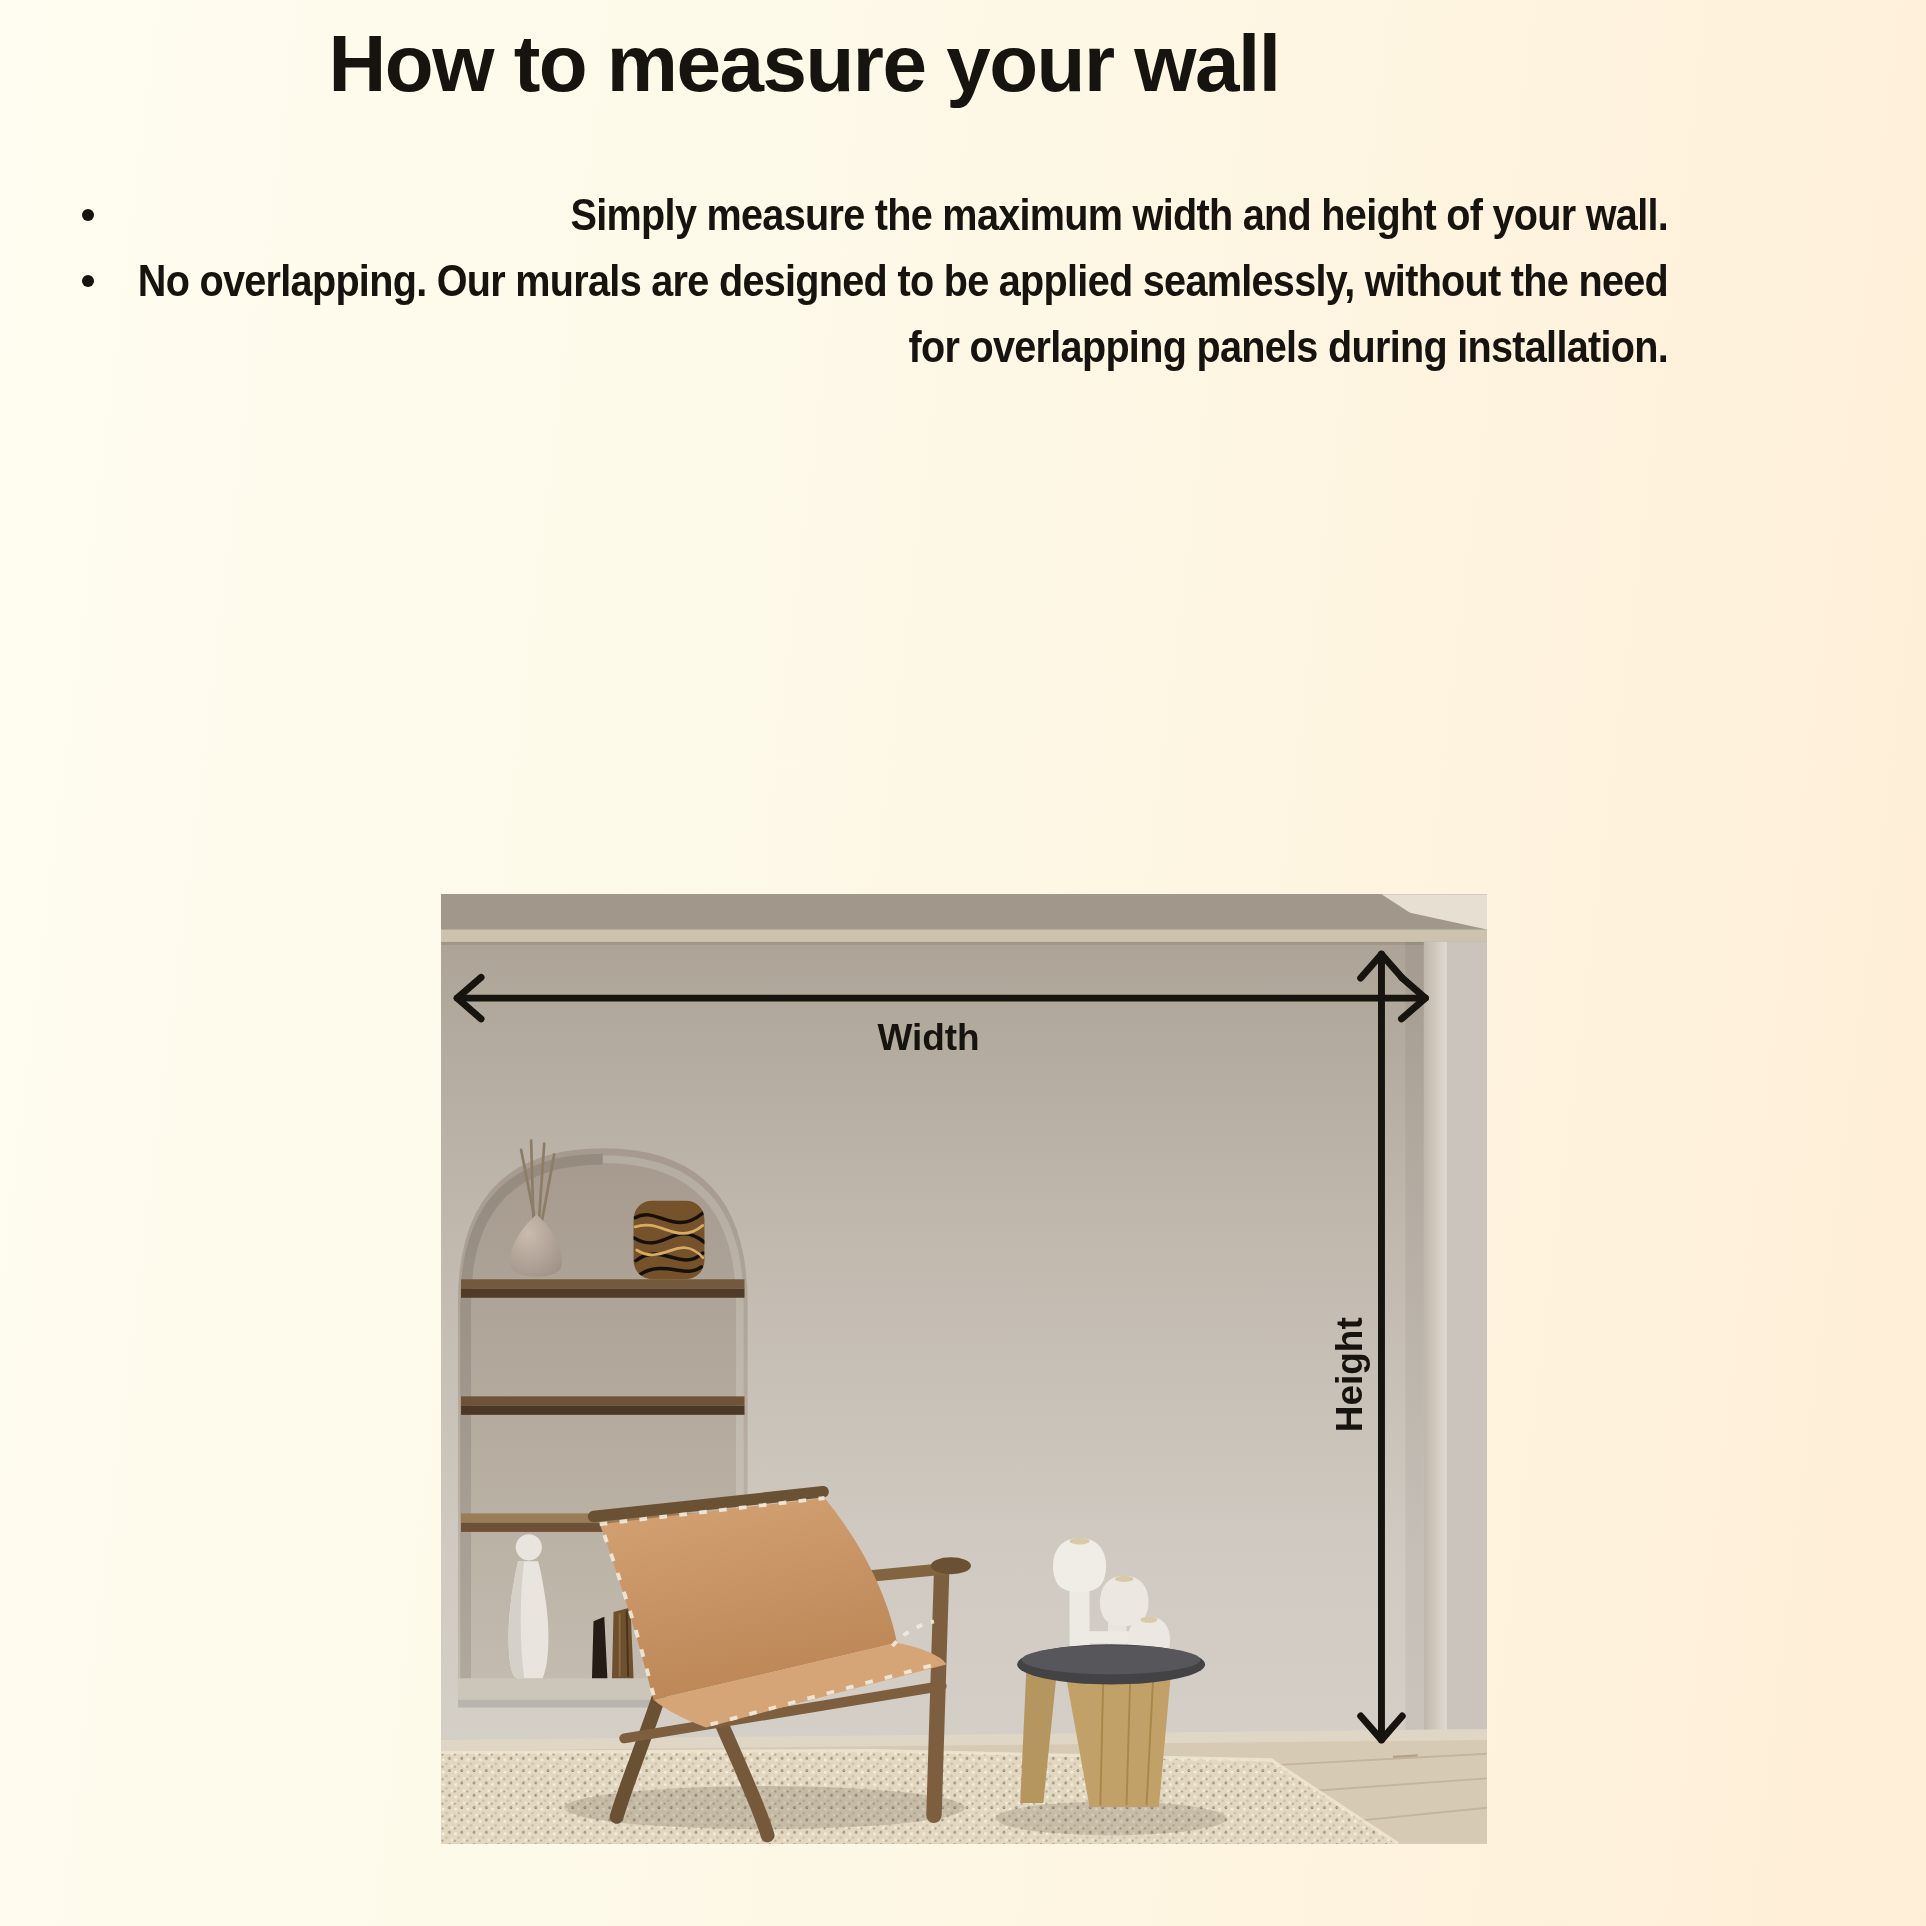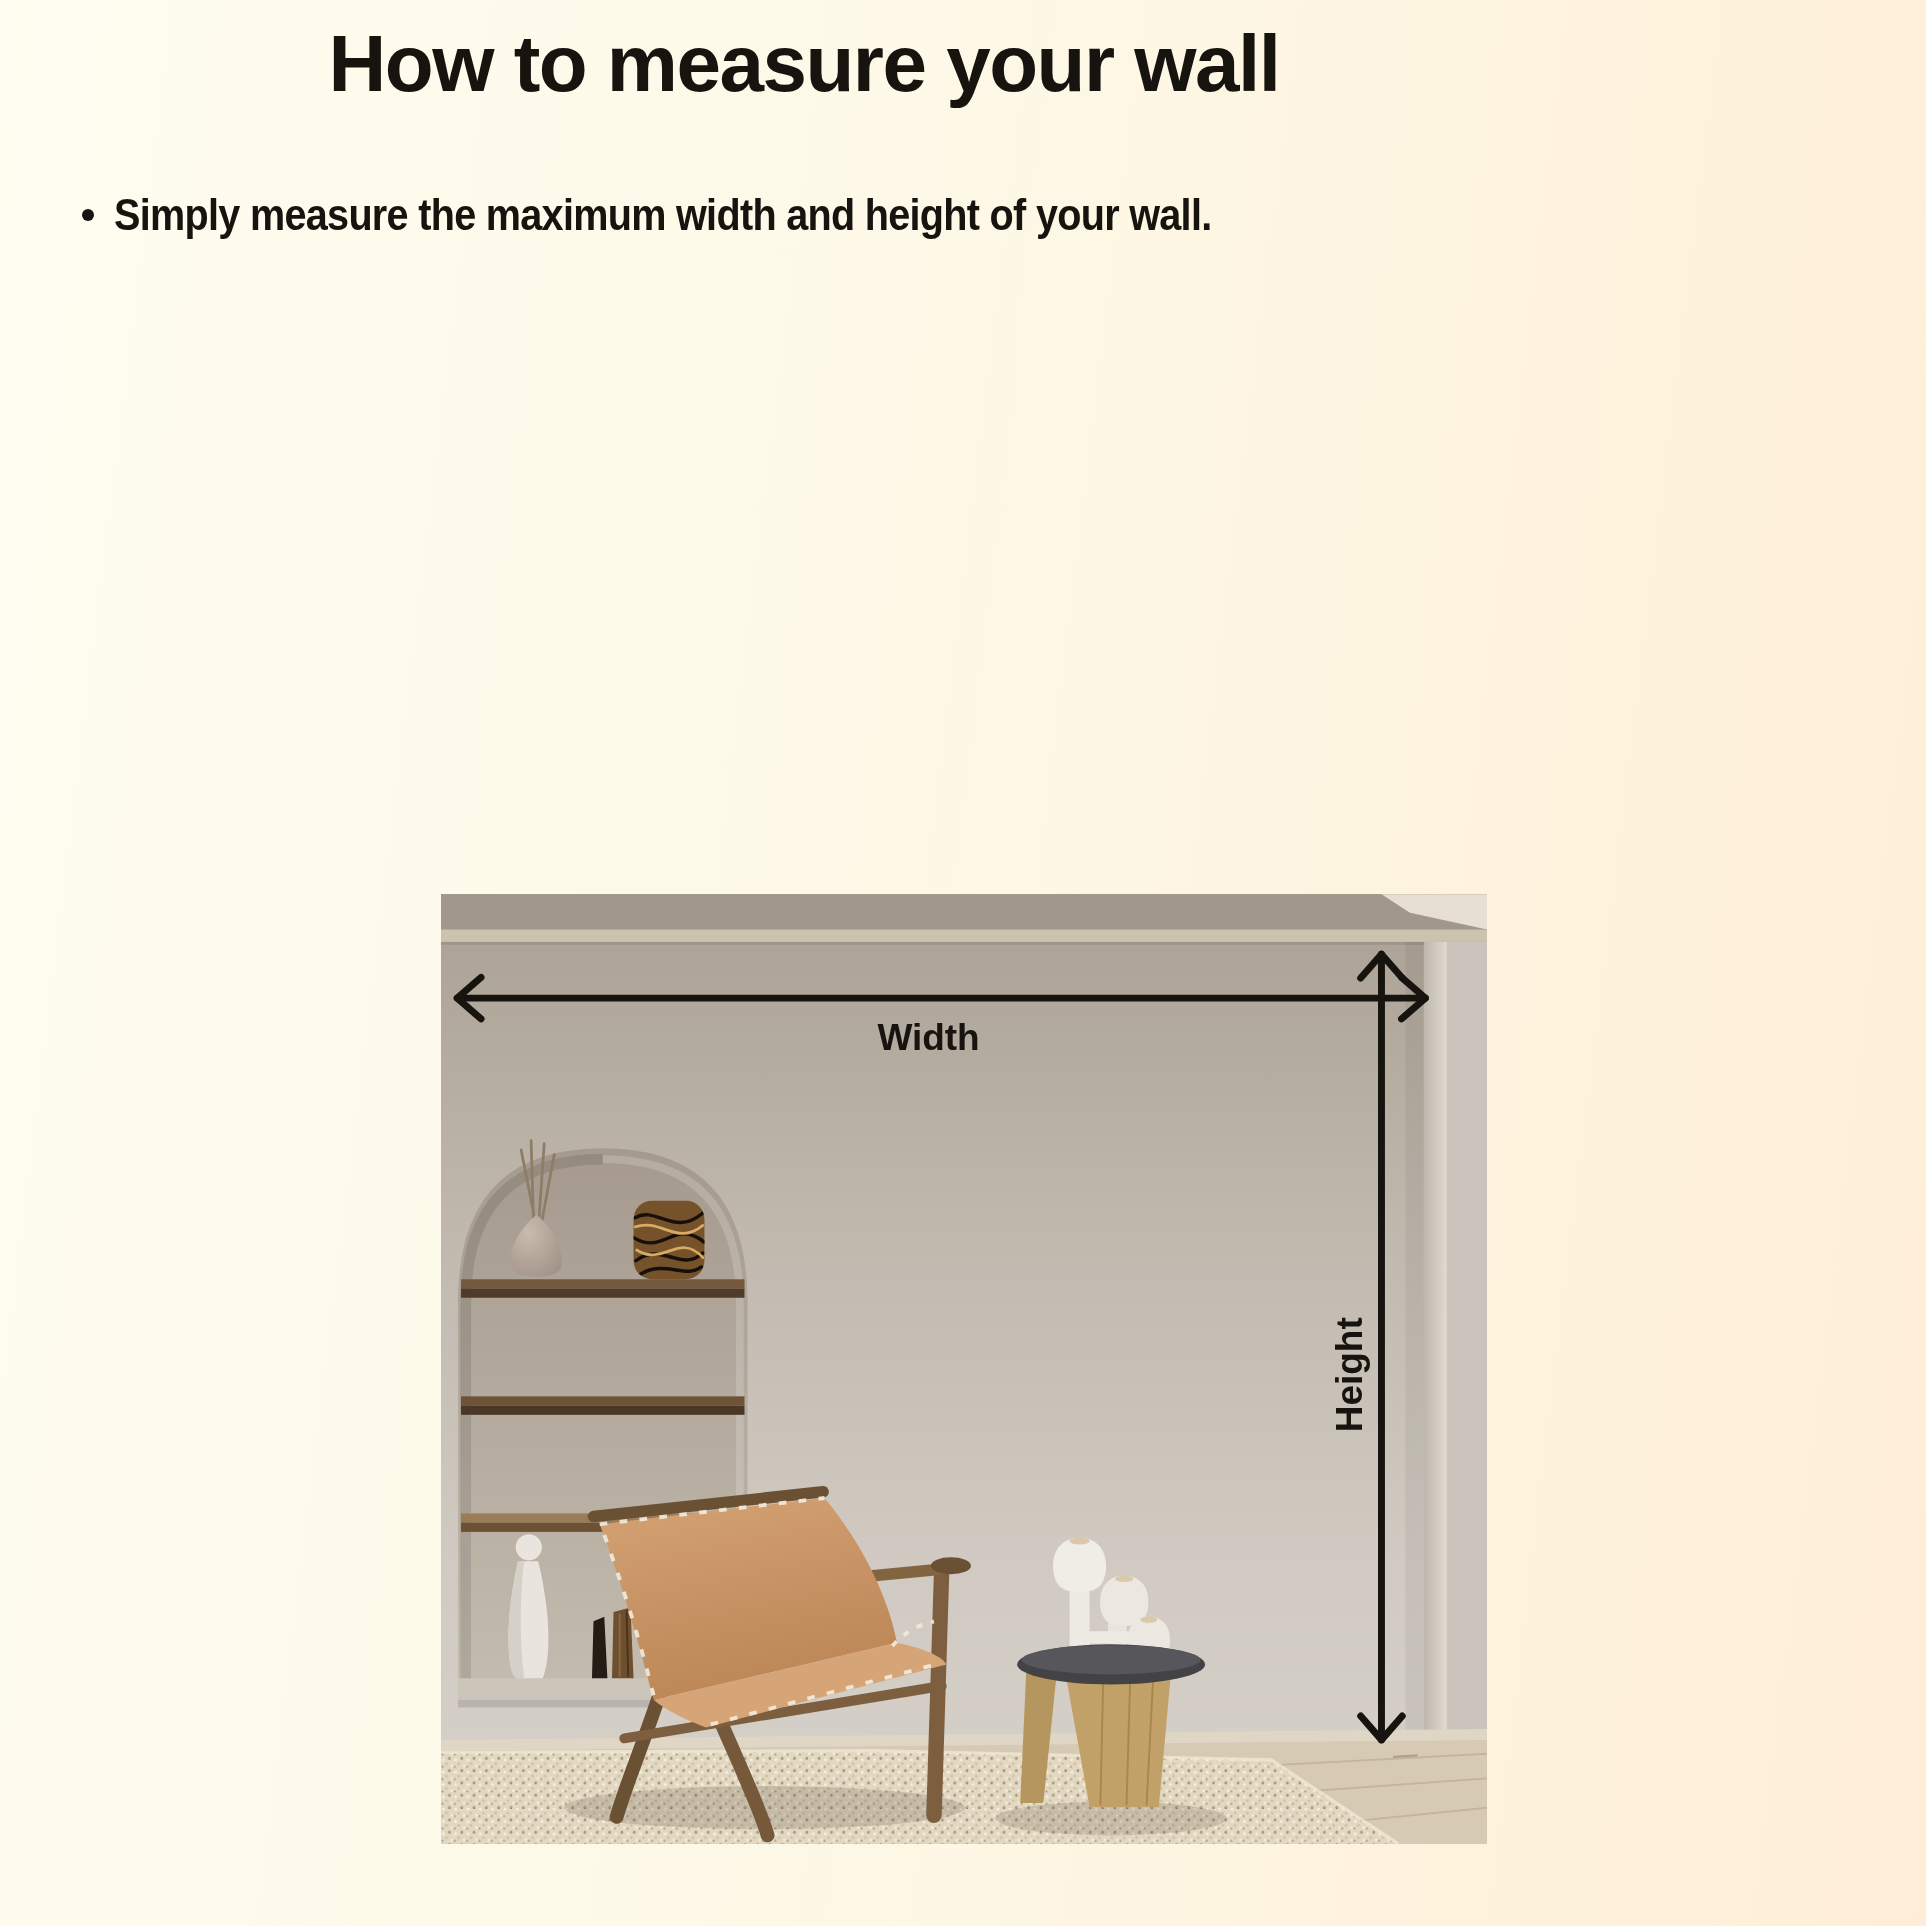"Simply measure the maximum width" .instructions li { text-align: none -> right }
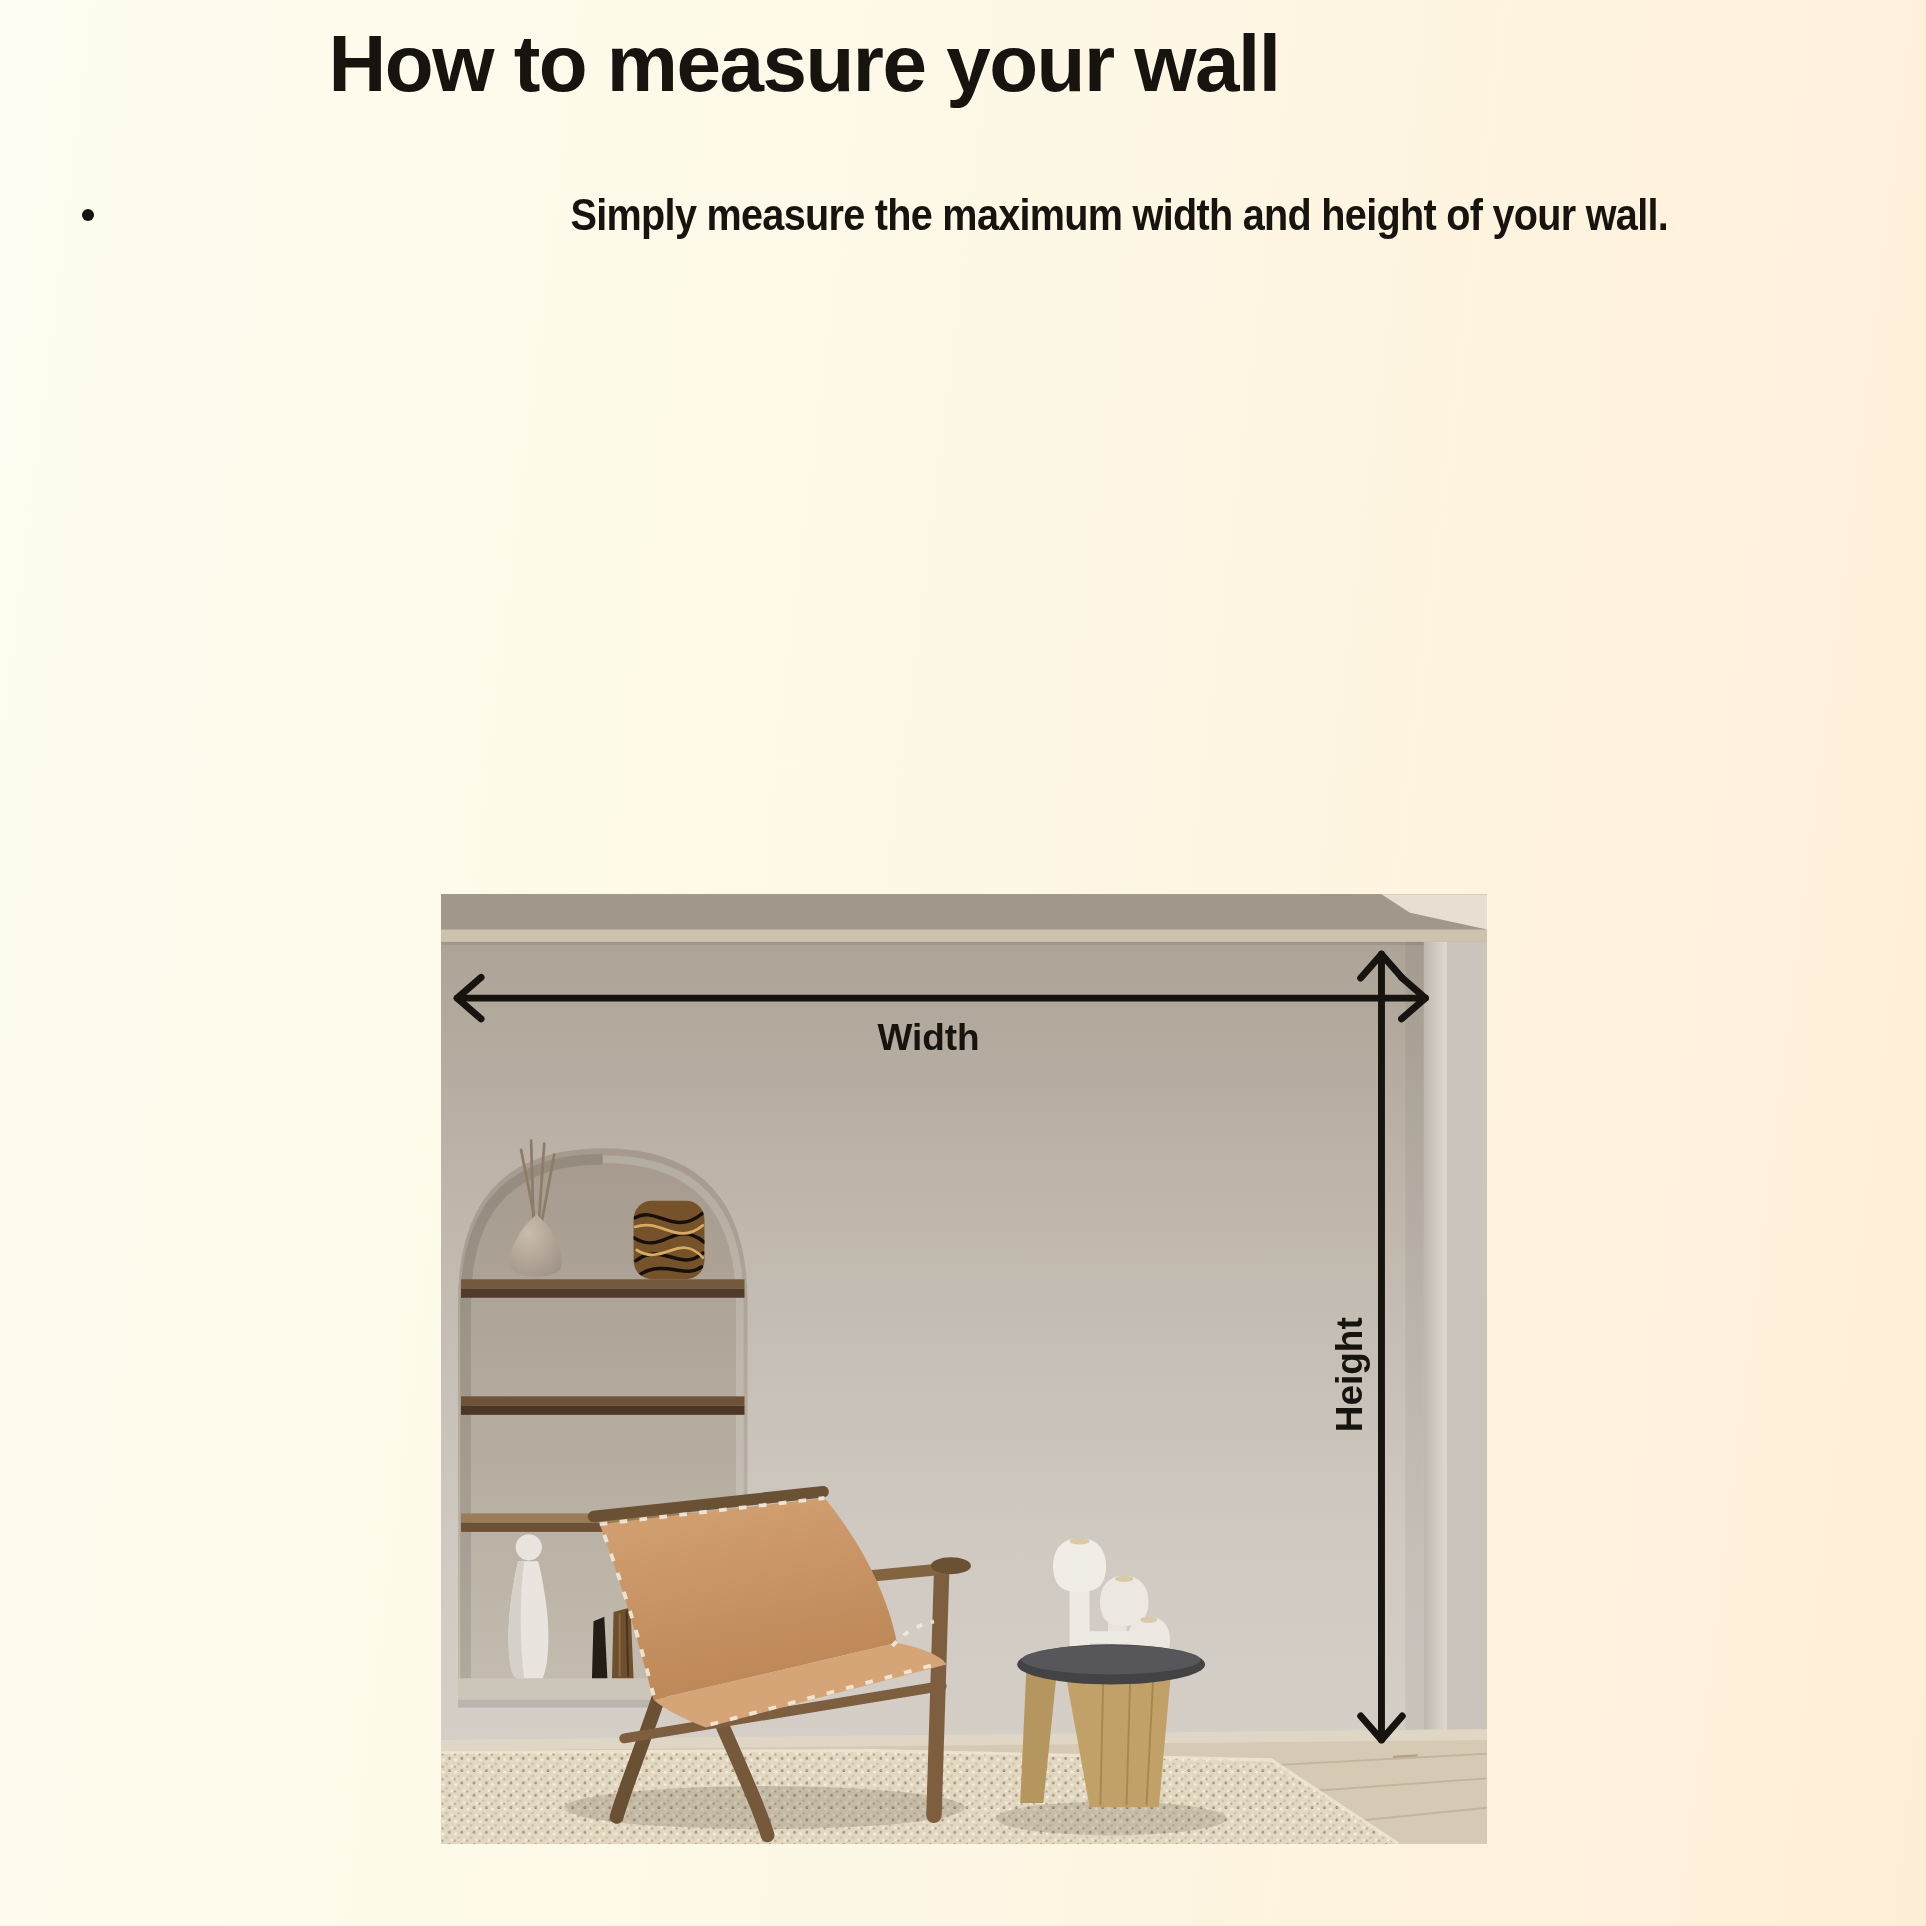"No overlapping. Our murals are" li { html: none -> <li> <div>No overlapping. Our murals are designed to be applied seamlessly, without the need</div> <div>for overlapping panels during installation.</div> </li> }
